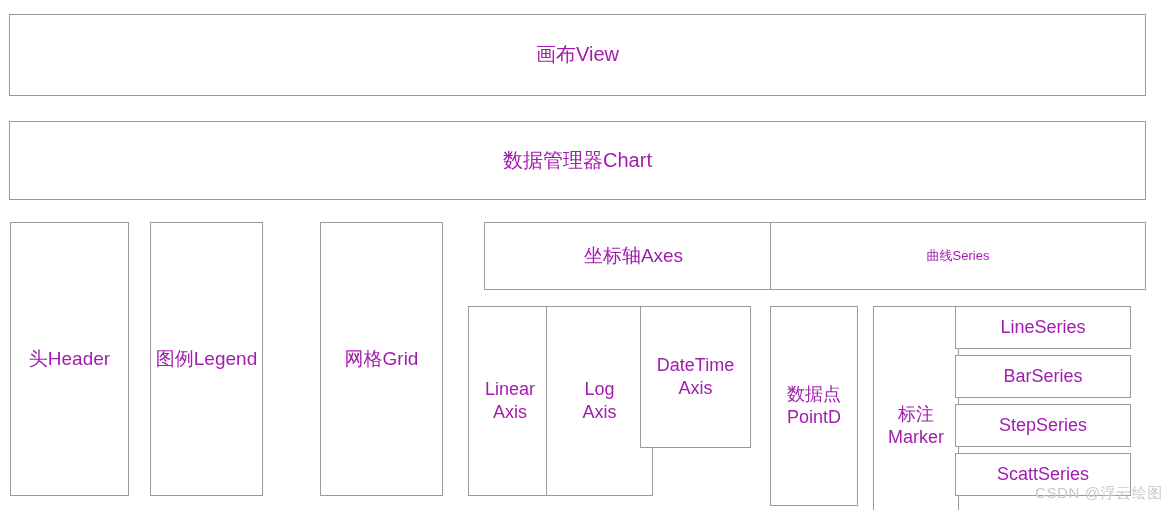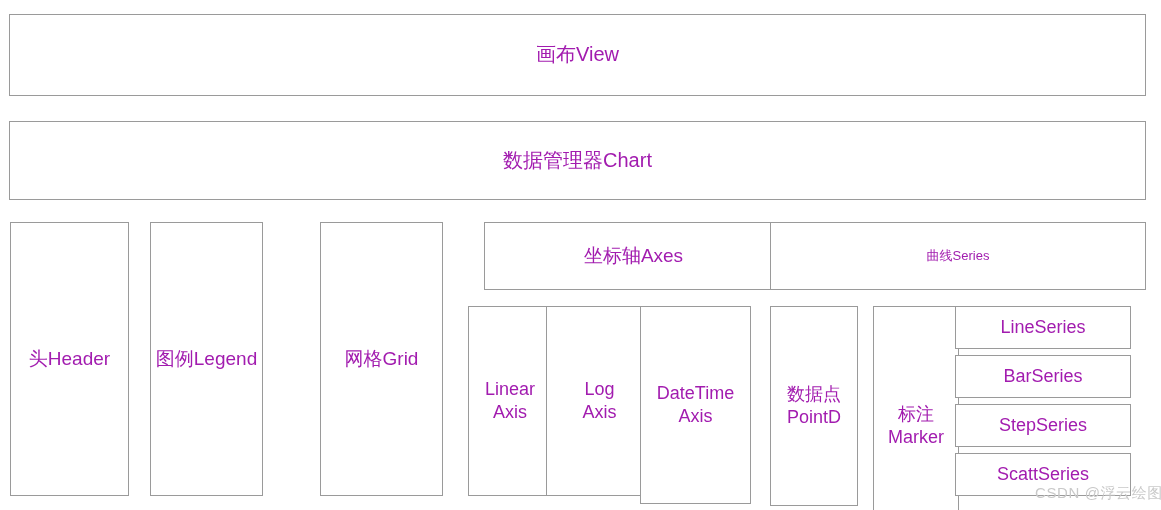"DateTime" #box-axis-datetime { height: 198px -> 142px }
